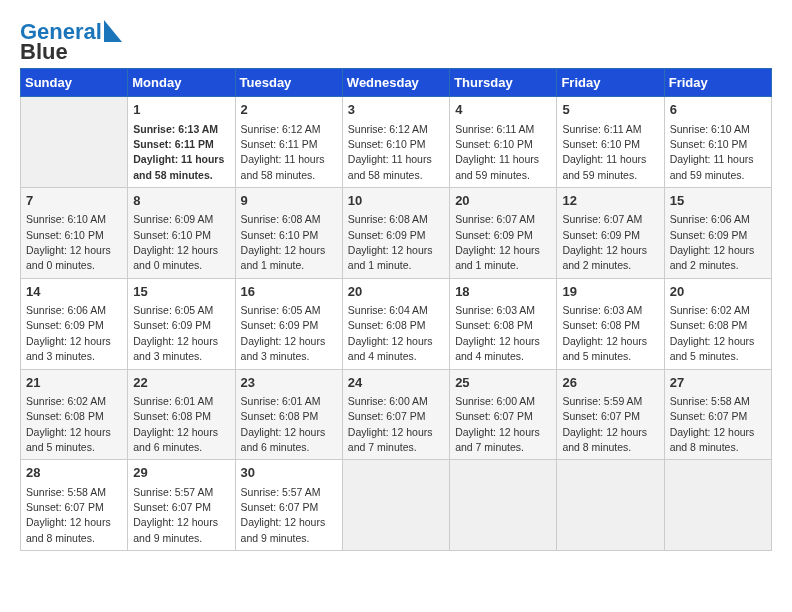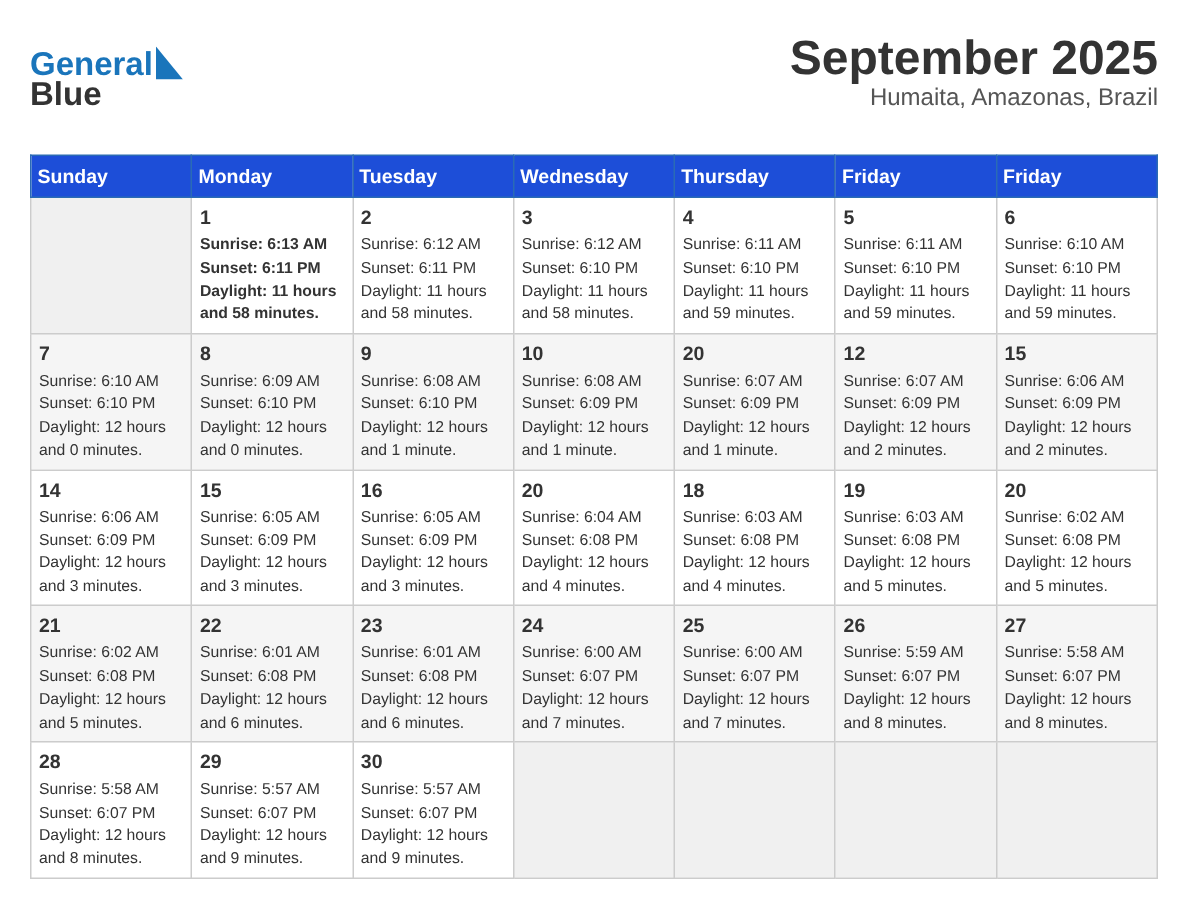"General" .header { align-items: flex-end -> flex-start; margin-bottom: 28px -> 4px }
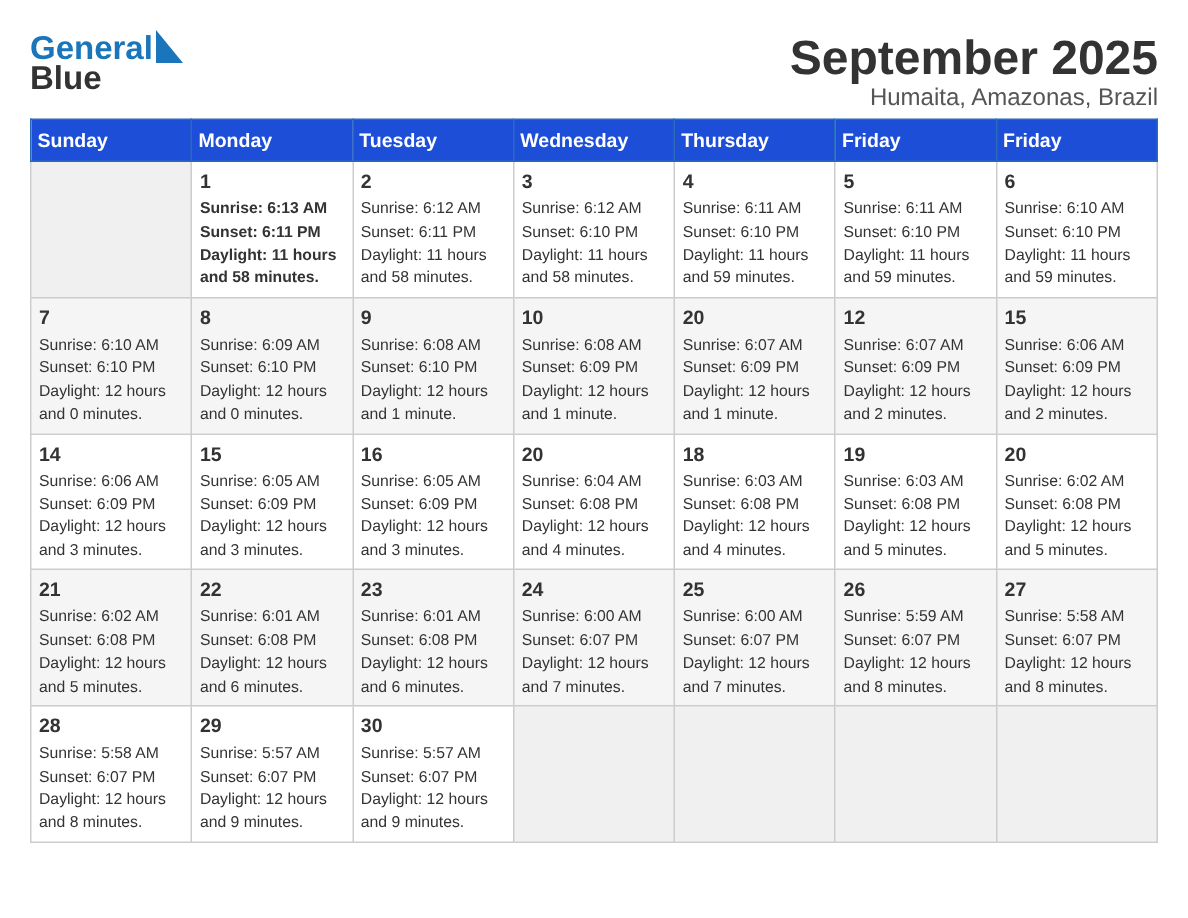"September 2025" div.title-block { html: <div> <div>September 2025</div> <div>Humaita, Amazonas, Brazil</div> </div> -> none }
